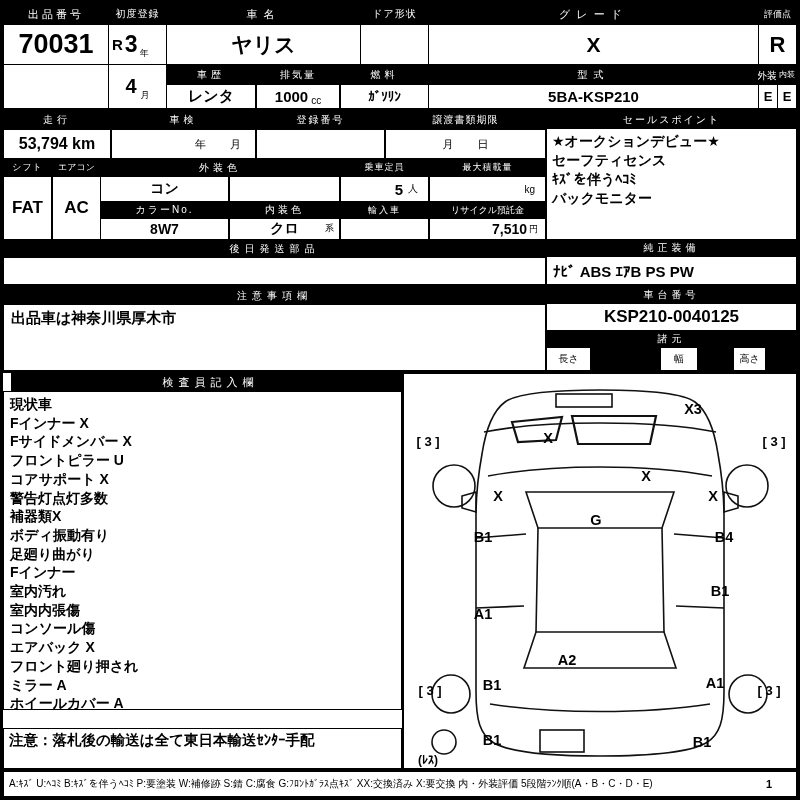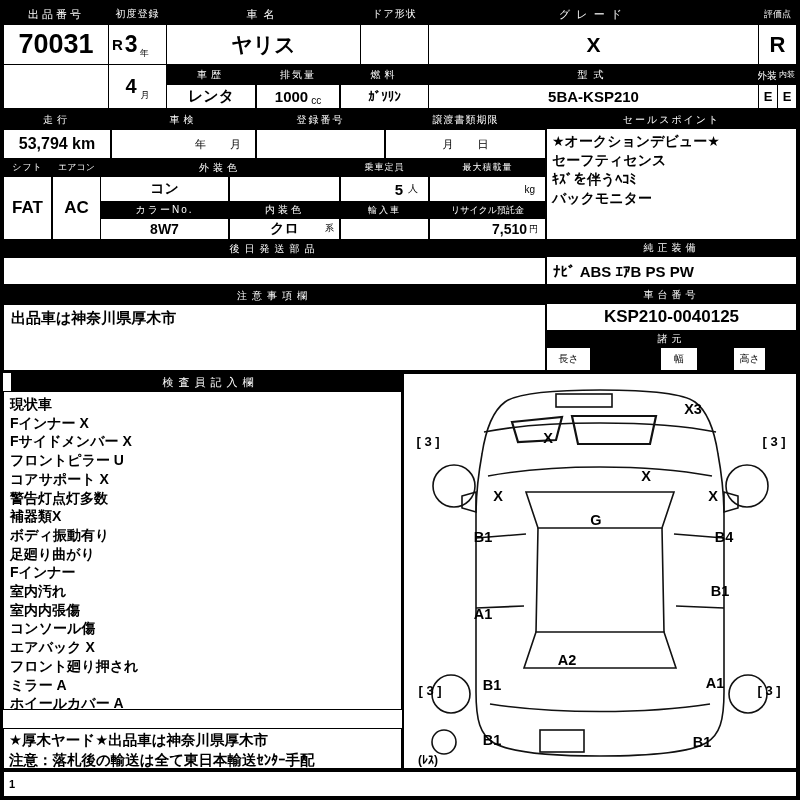"★厚木ヤード★出品車は神奈川県厚木市" div.oline { html: <div>★厚木ヤード★出品車は神奈川県厚木市</div> -> none }
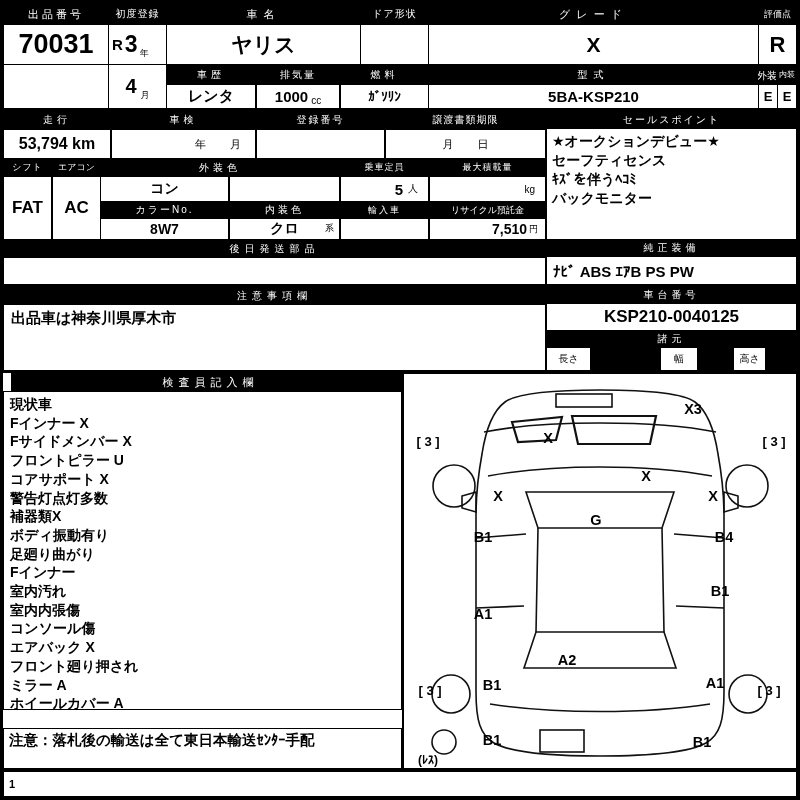"A:ｷｽﾞ U:ﾍｺﾐ B:ｷｽﾞを伴うﾍｺﾐ P:要塗装 W:補修跡" span { html: none -> <span>A:ｷｽﾞ U:ﾍｺﾐ B:ｷｽﾞを伴うﾍｺﾐ P:要塗装 W:補修跡 S:錆 C:腐食 G:ﾌﾛﾝﾄｶﾞﾗｽ点ｷｽﾞ XX:交換済み X:要交換 内・外装評価 5段階ﾗﾝｸ順(A・B・C・D・E)</span> }
